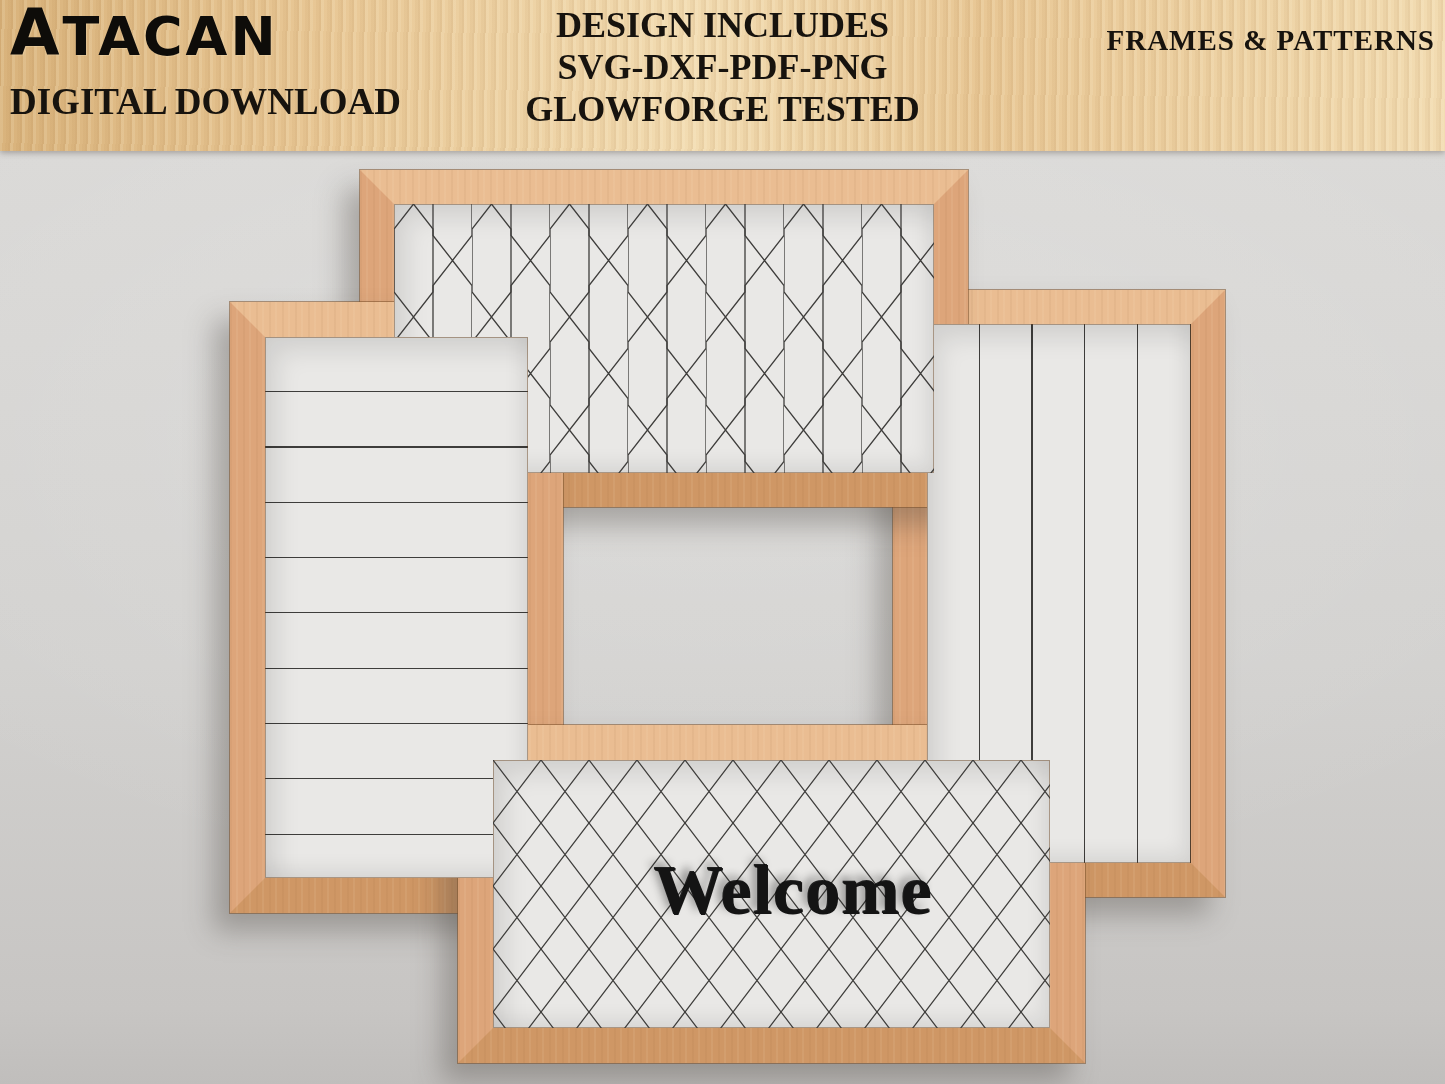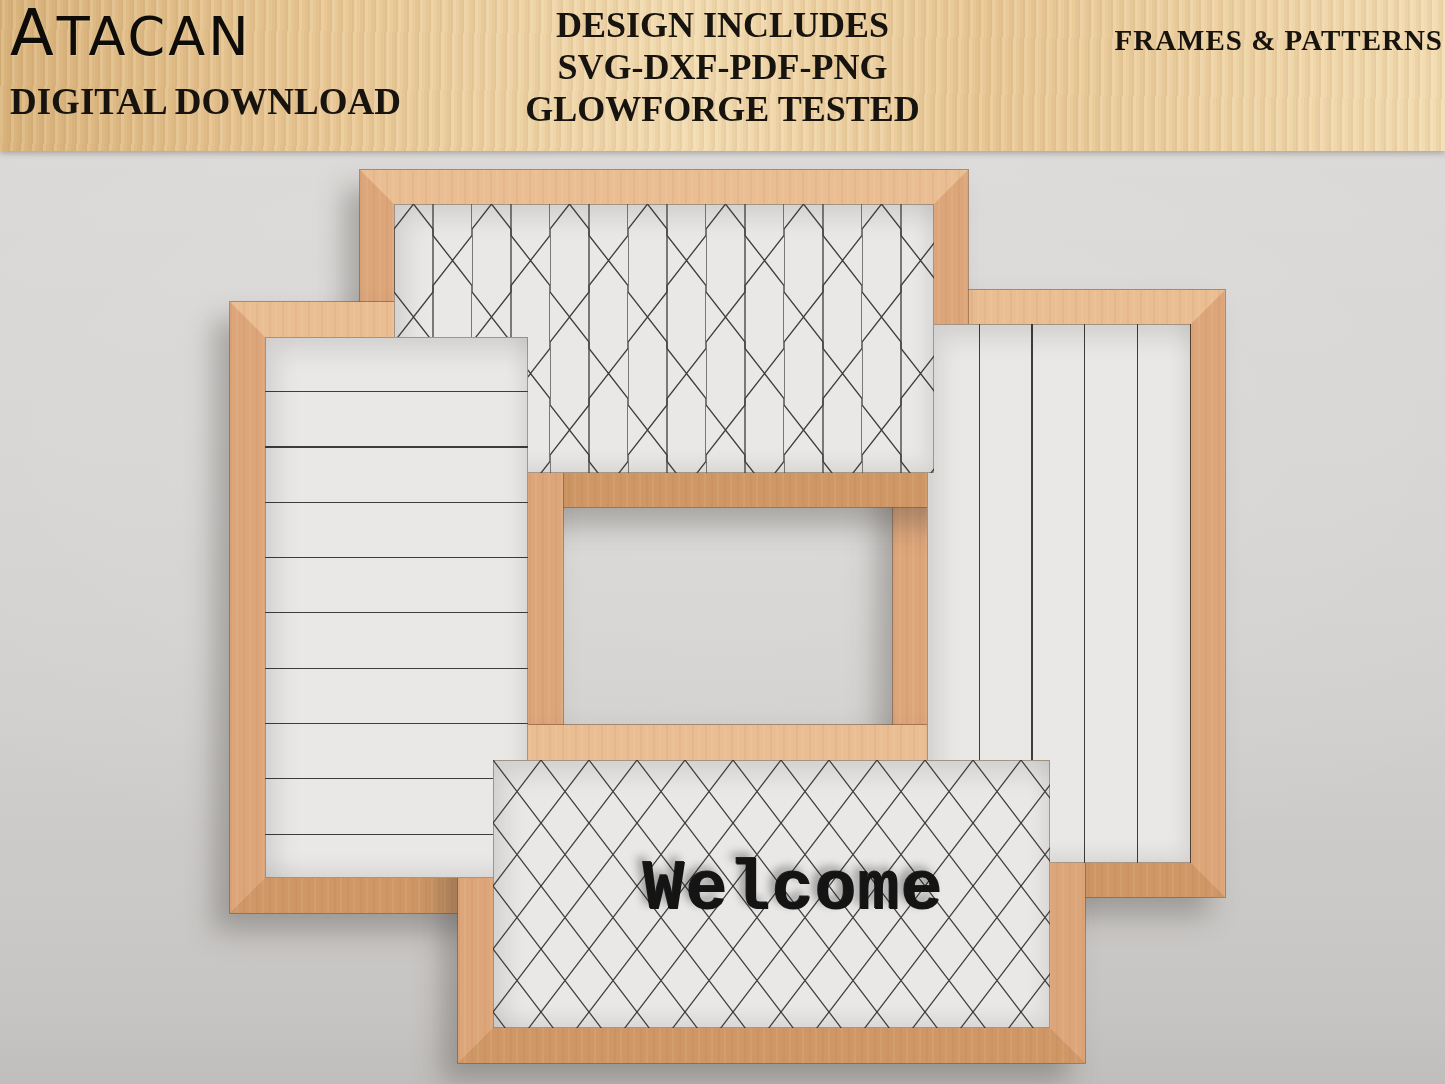"ATACAN" .brand-title { font-weight: 400 -> 700 }
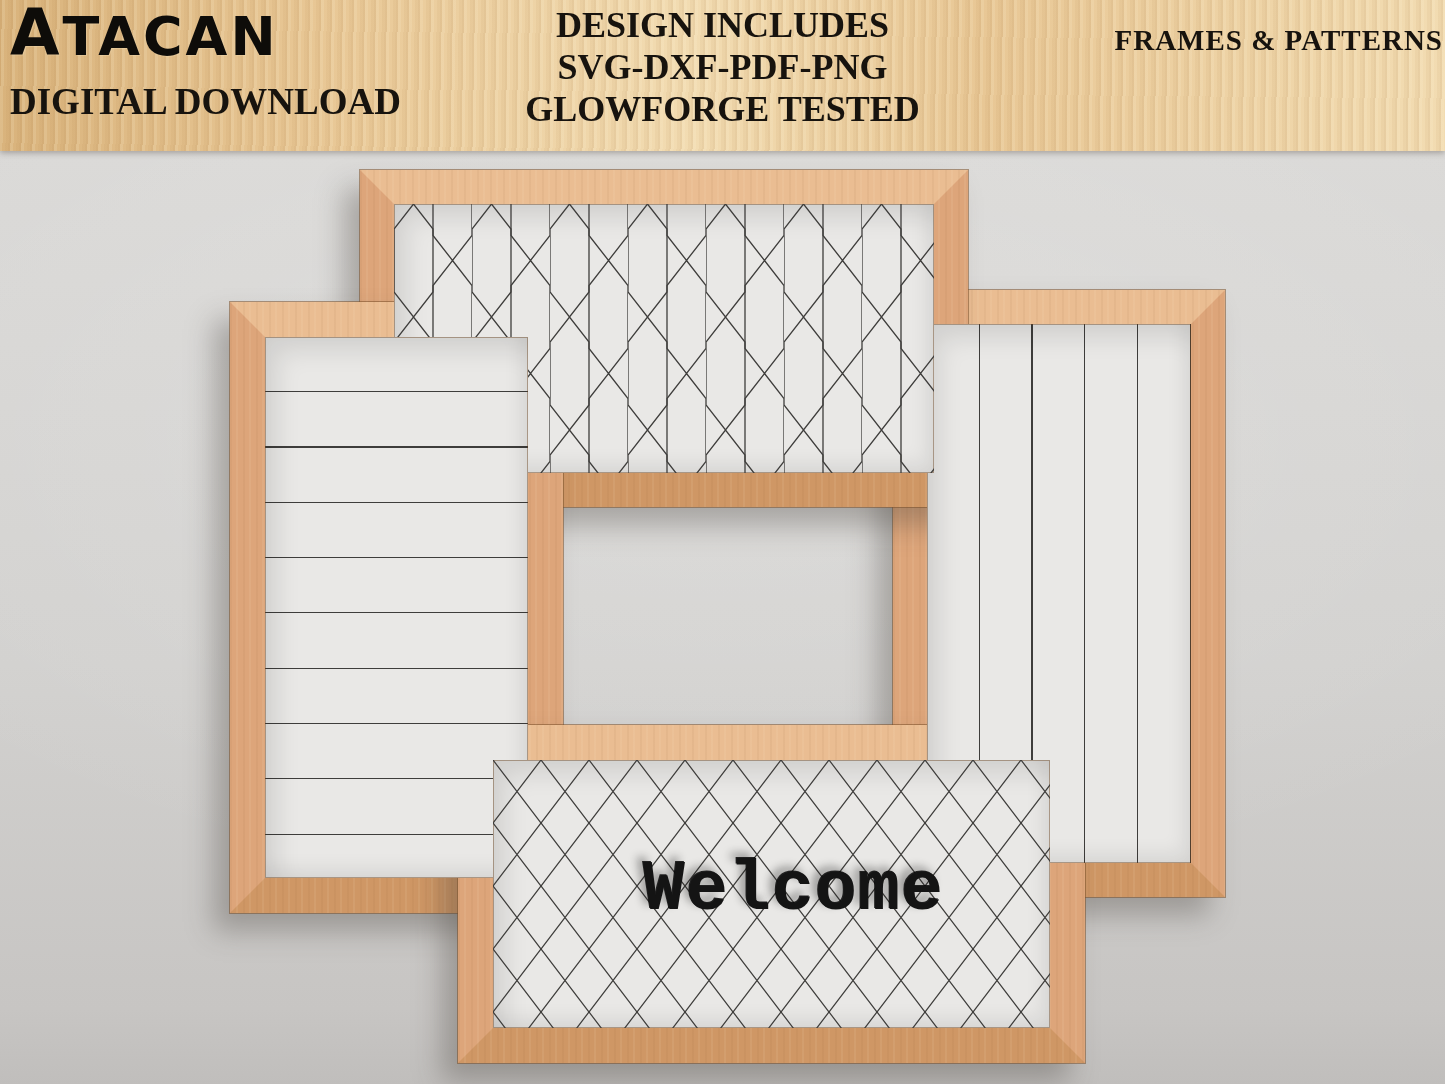"FRAMES & PATTERNS" .banner-right { right: 2px -> 10px }
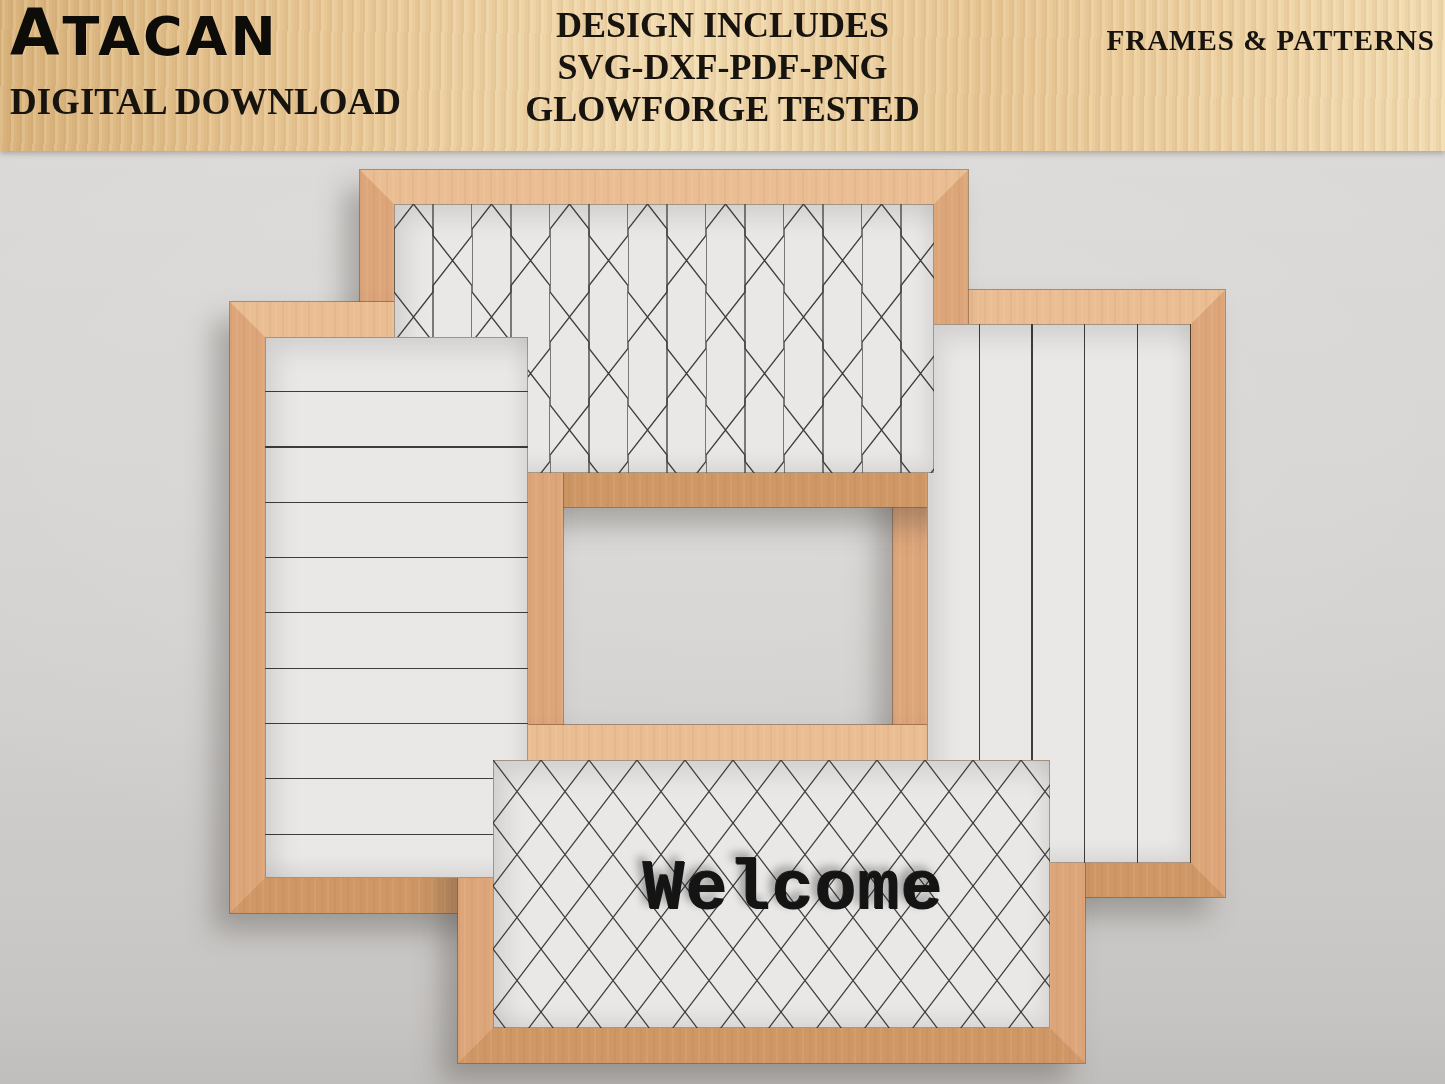"Welcome" .welcome-text { font-family: Liberation Mono, monospace -> Liberation Serif, serif }
